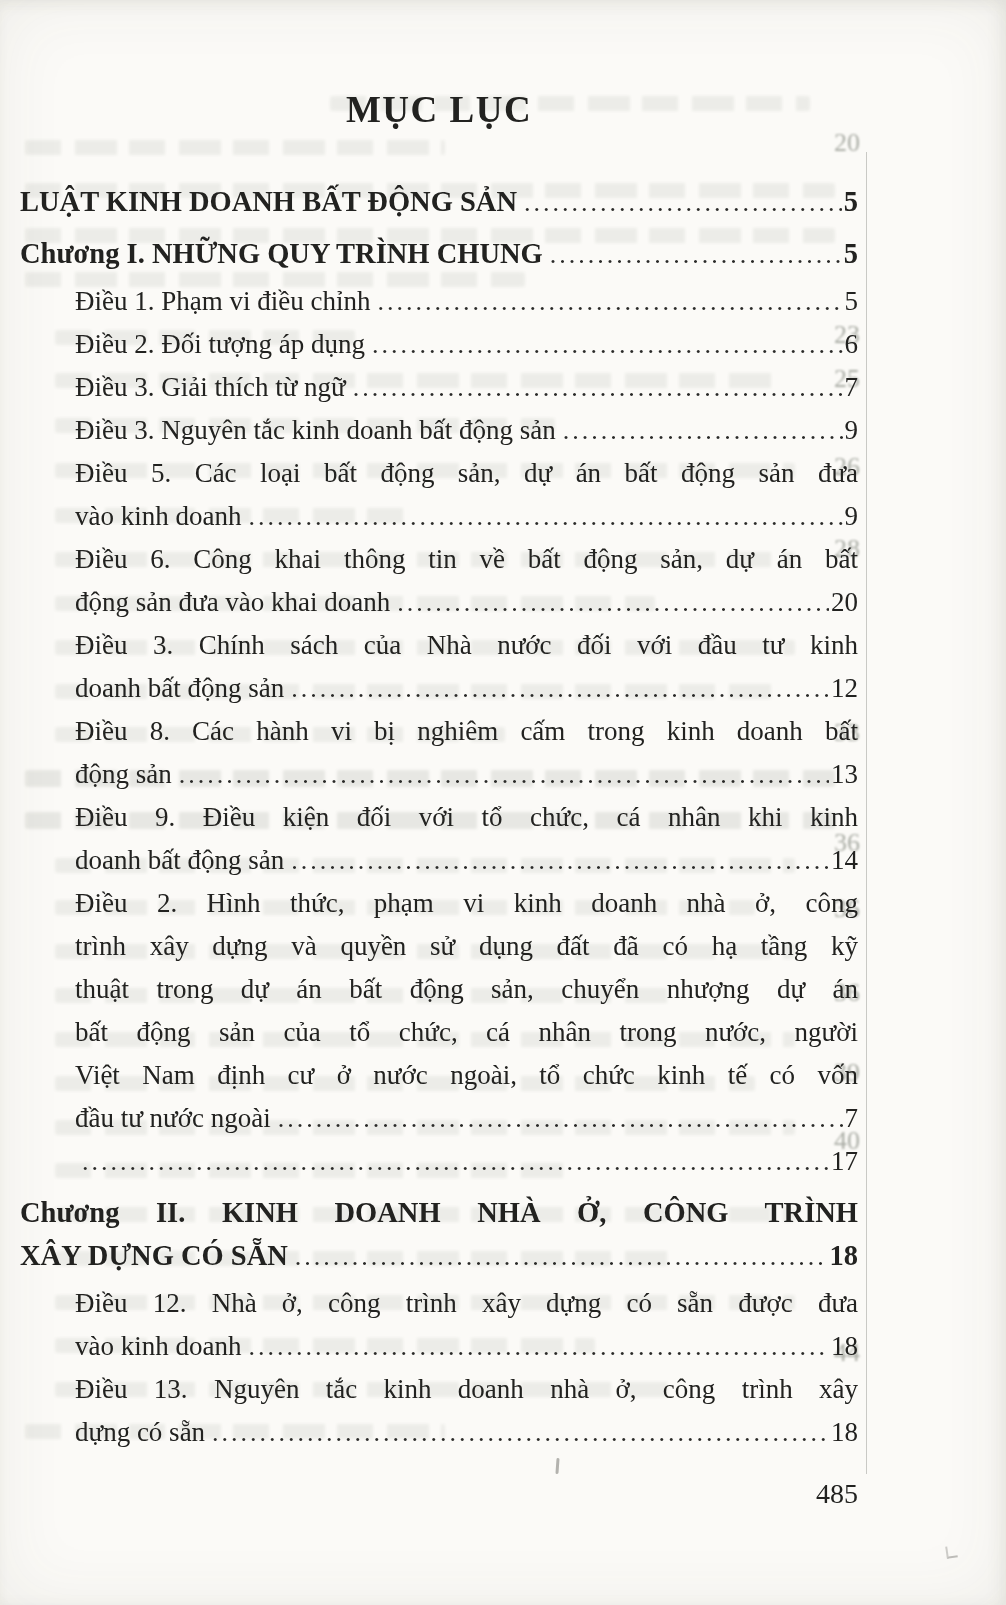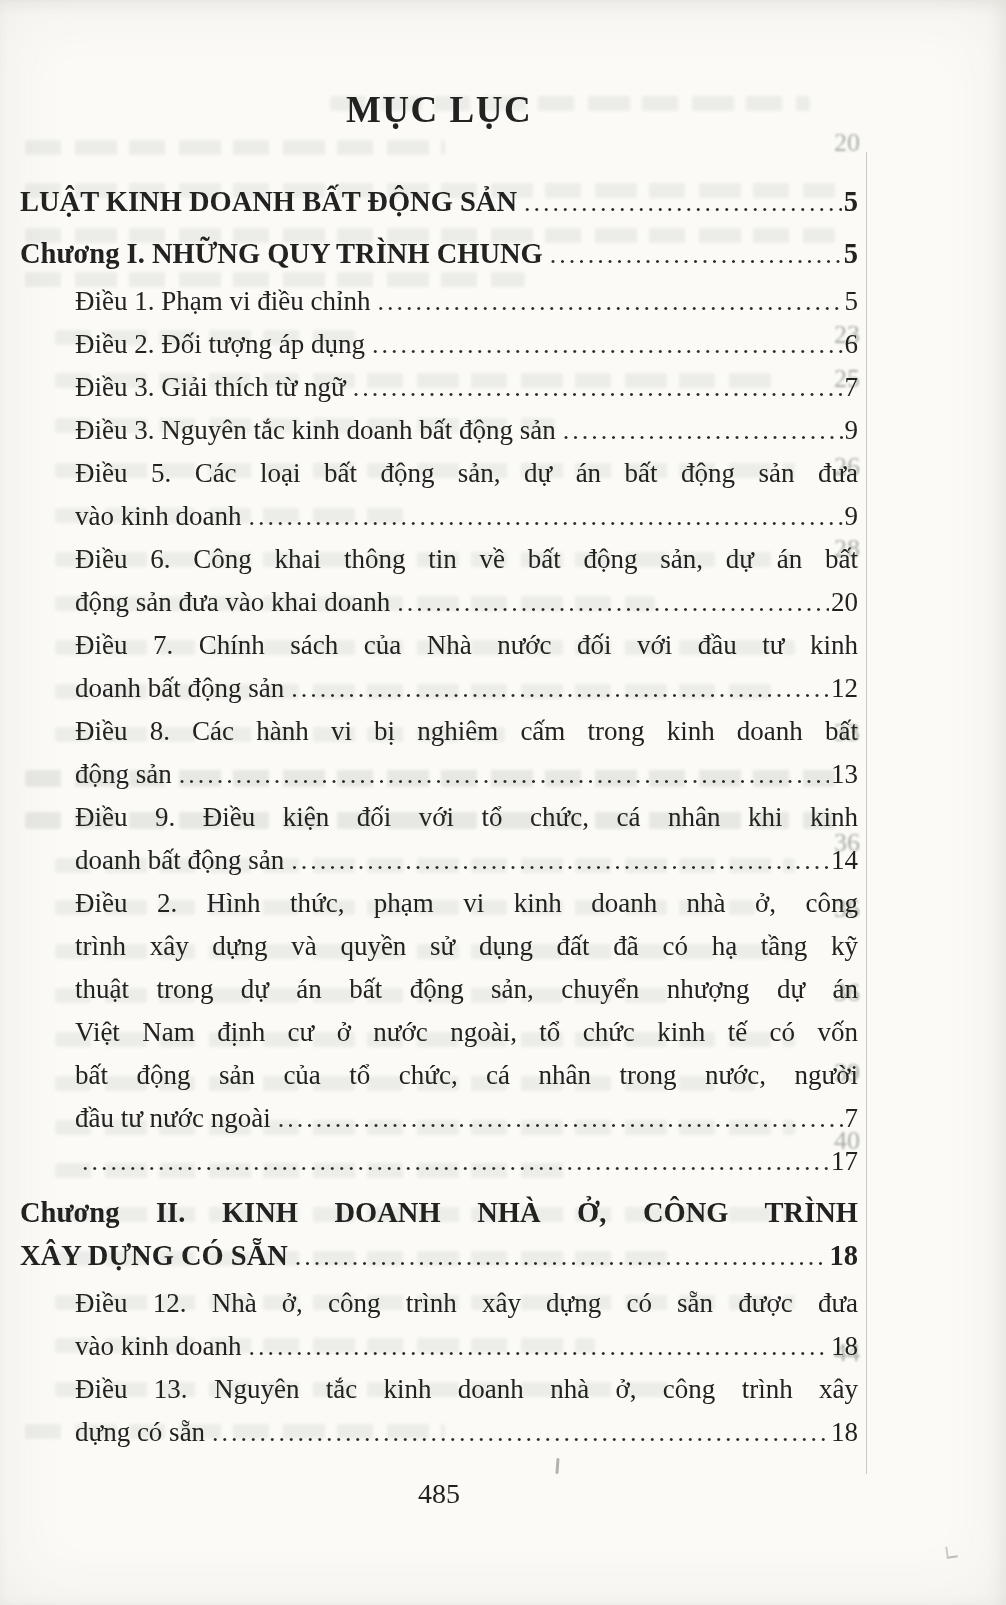"Điều 7. Chính sách của" div.line { text: 7 -> 3 }
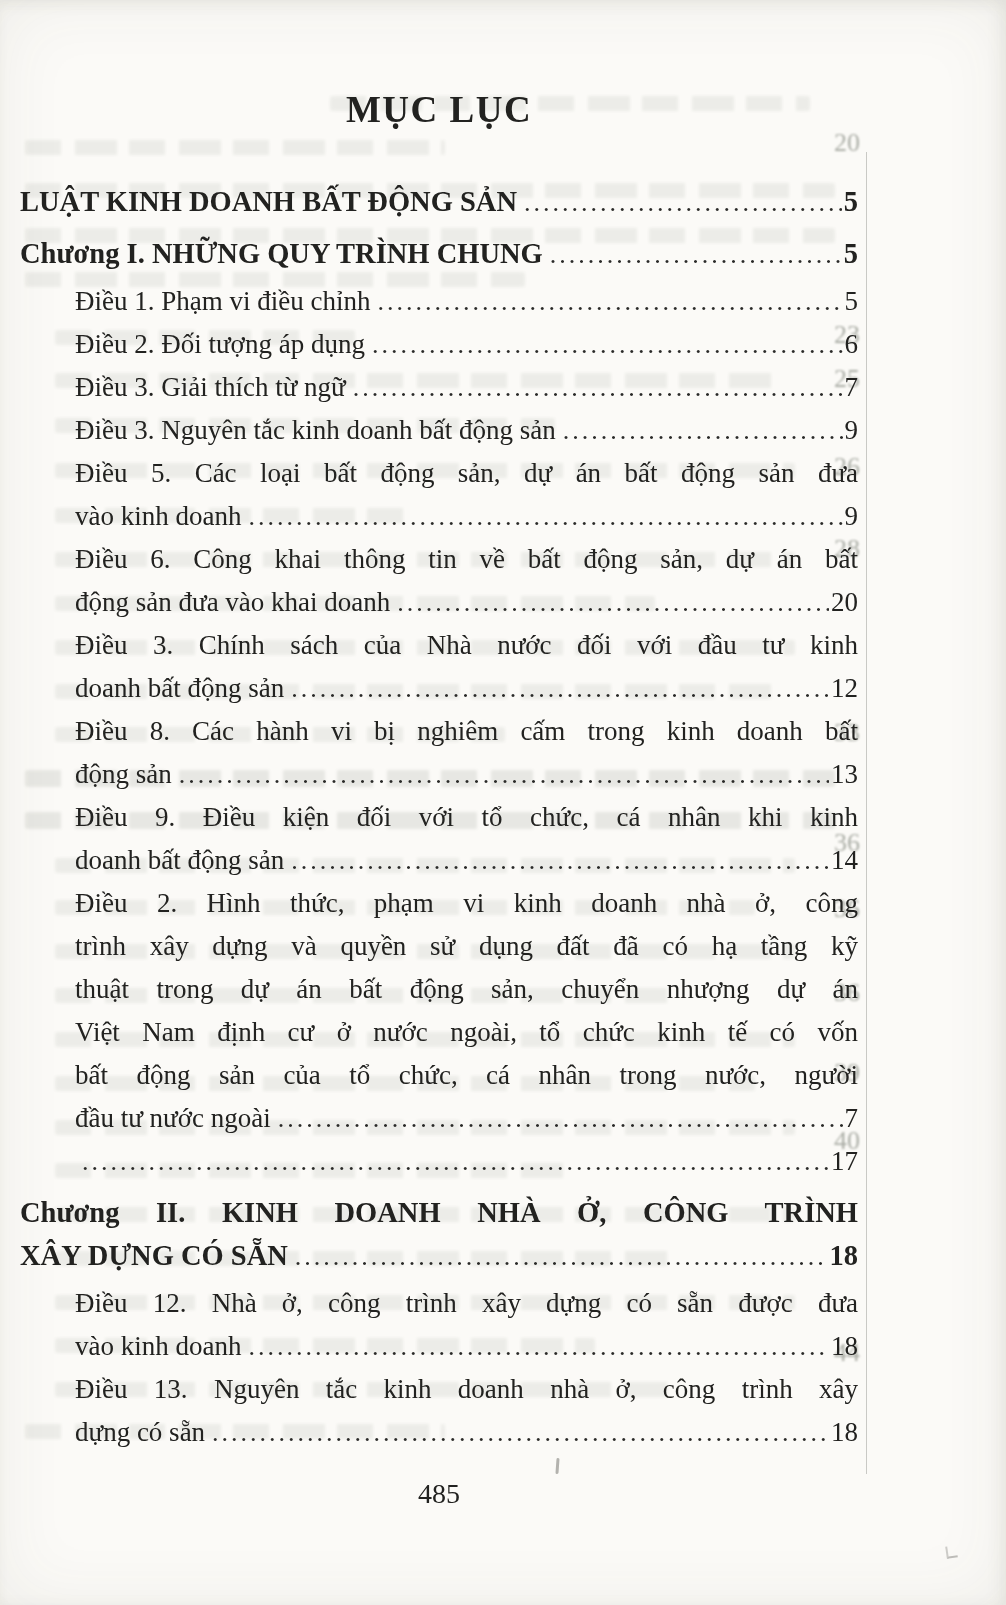"Việt Nam định cư ở" div.line { order: before "bất động sản của tổ" -> after "bất động sản của tổ" }
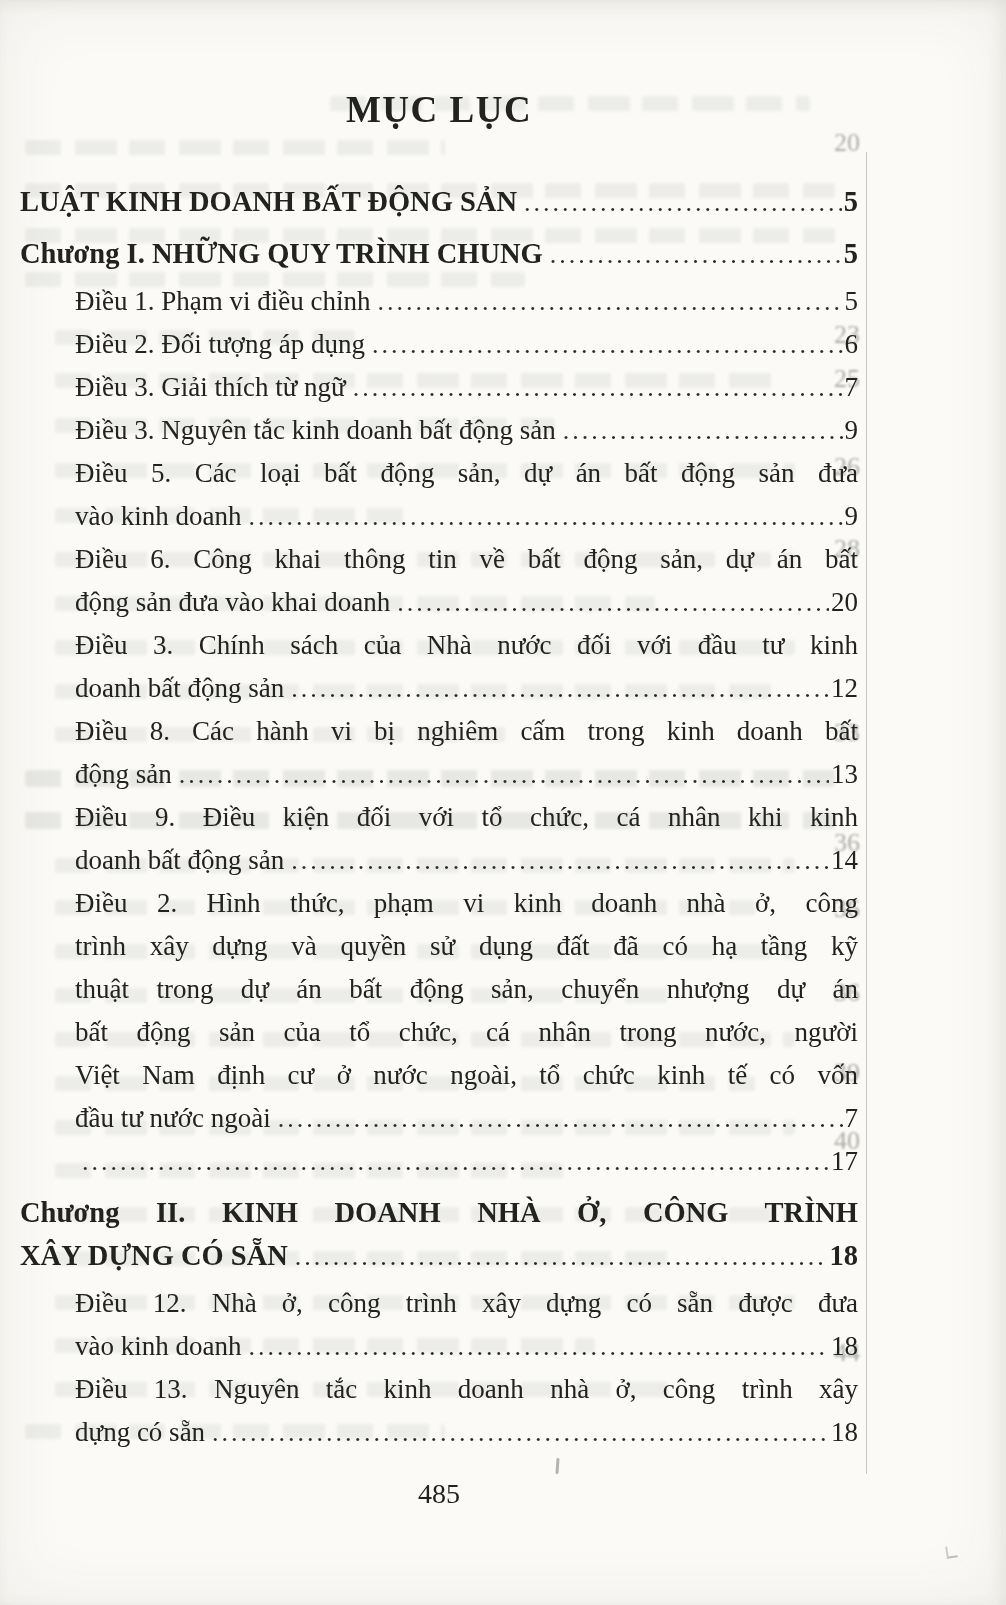"485" .footer-num { text-align: center -> right }
